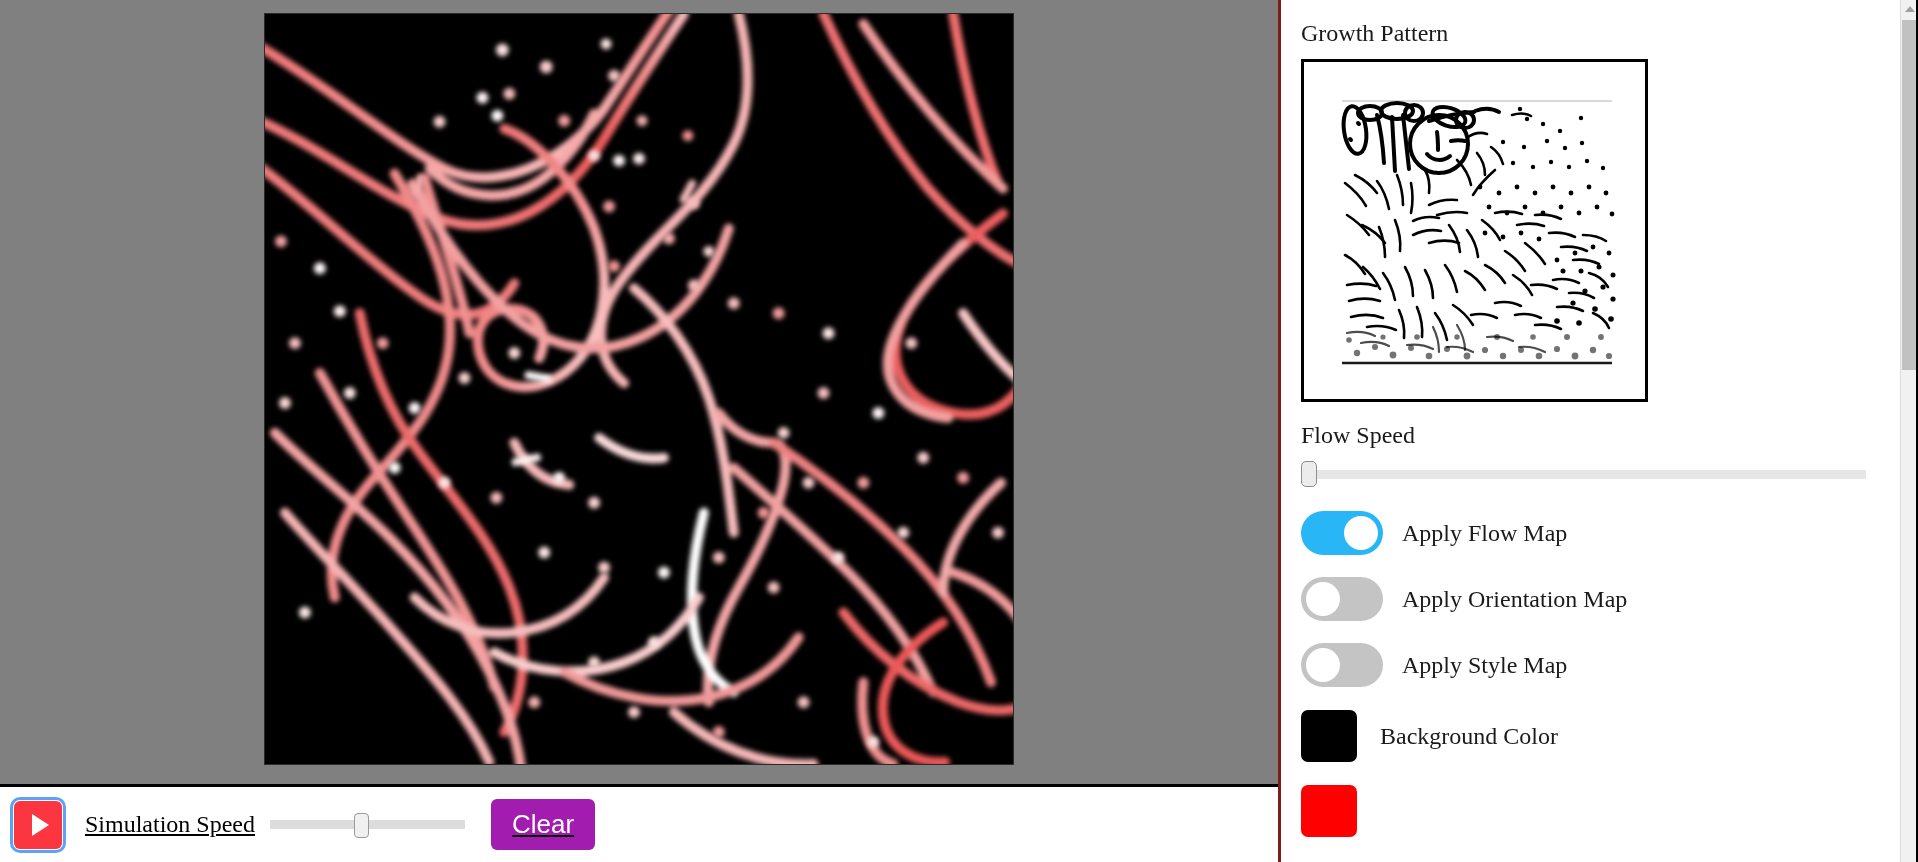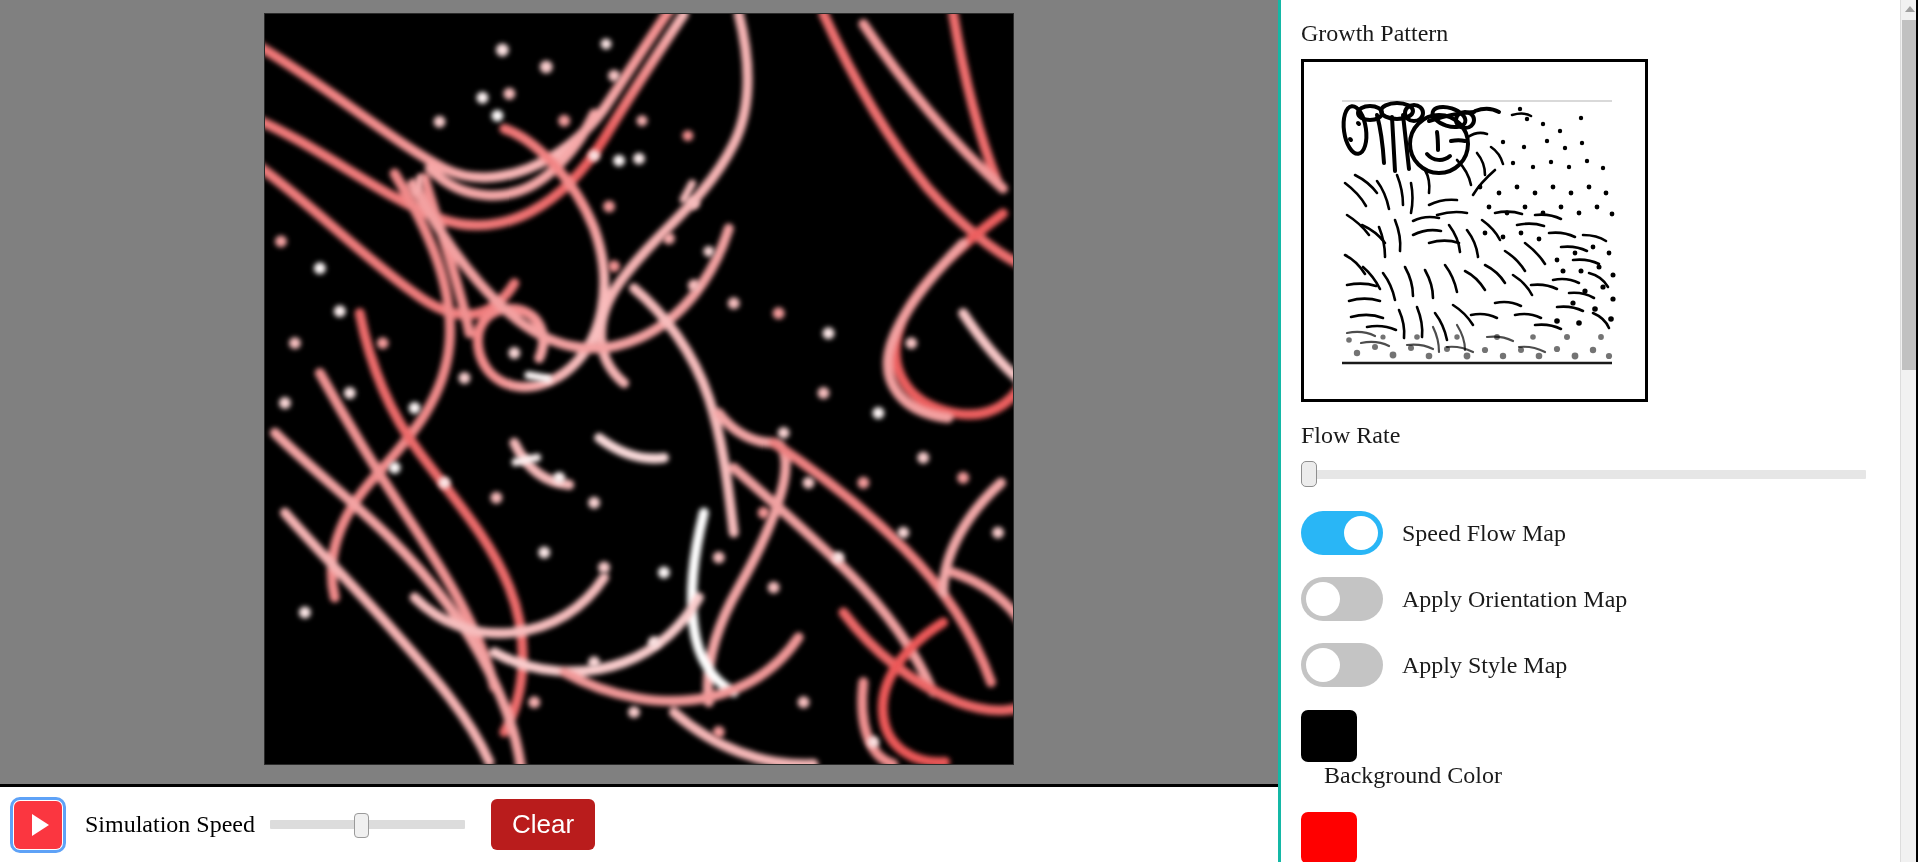"Flow Rate" div.field-label { text: Rate -> Speed }
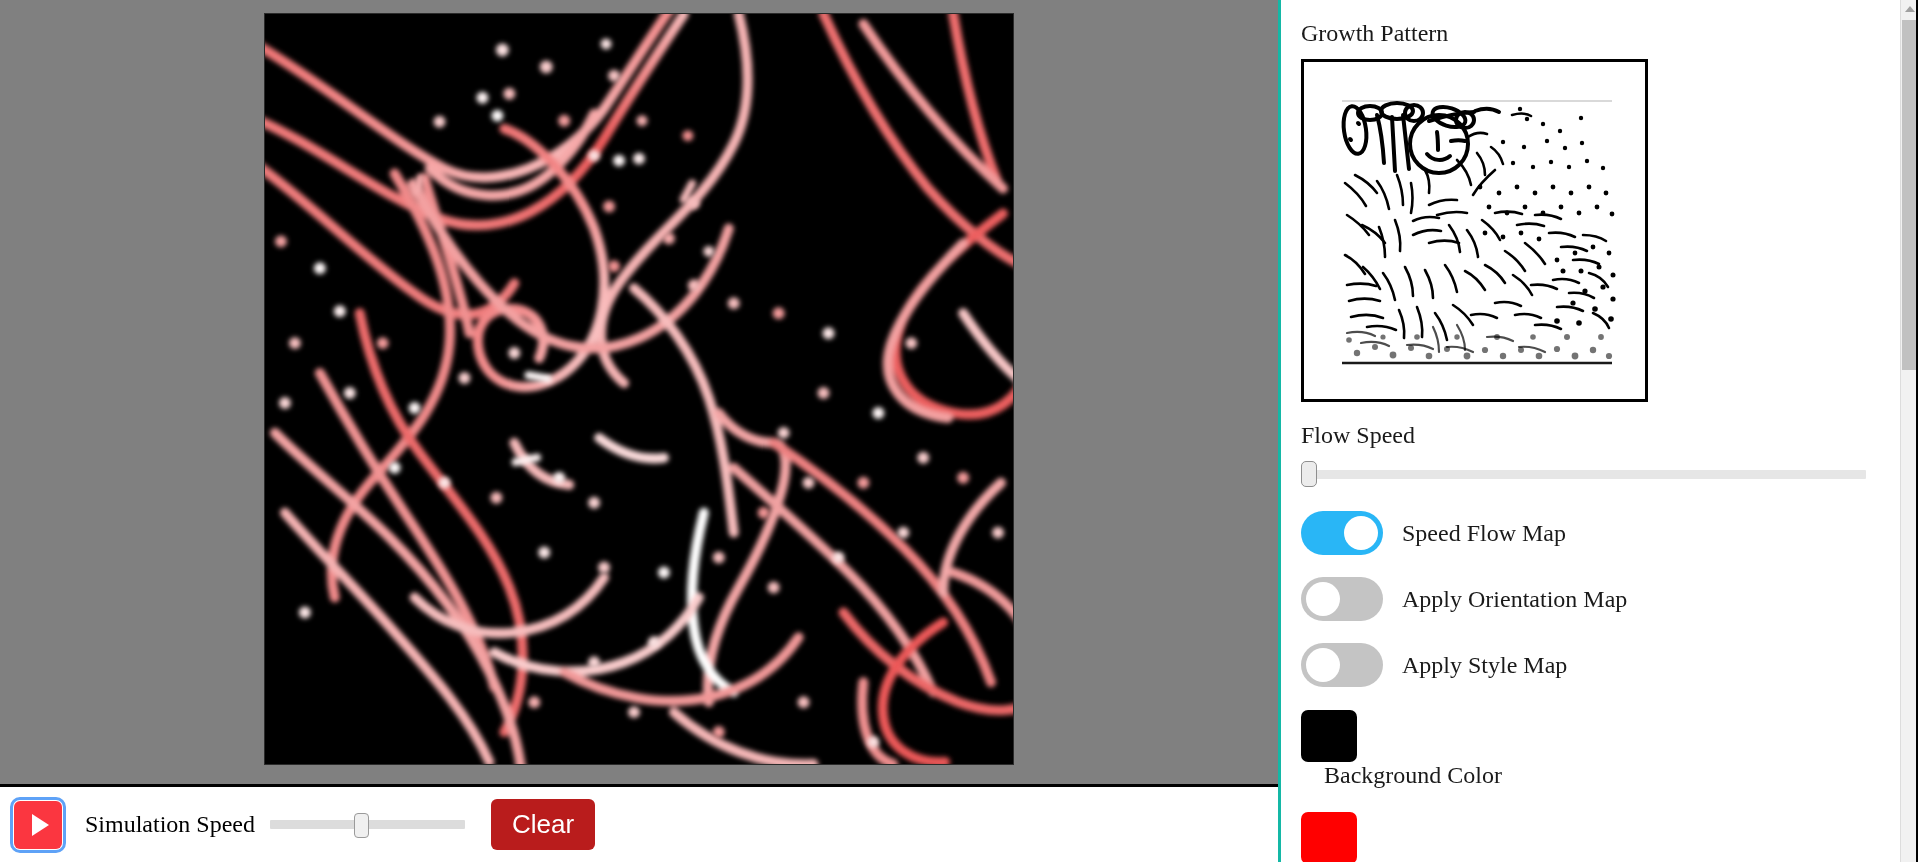"Speed Flow Map" div.toggle-label { text: Speed -> Apply }
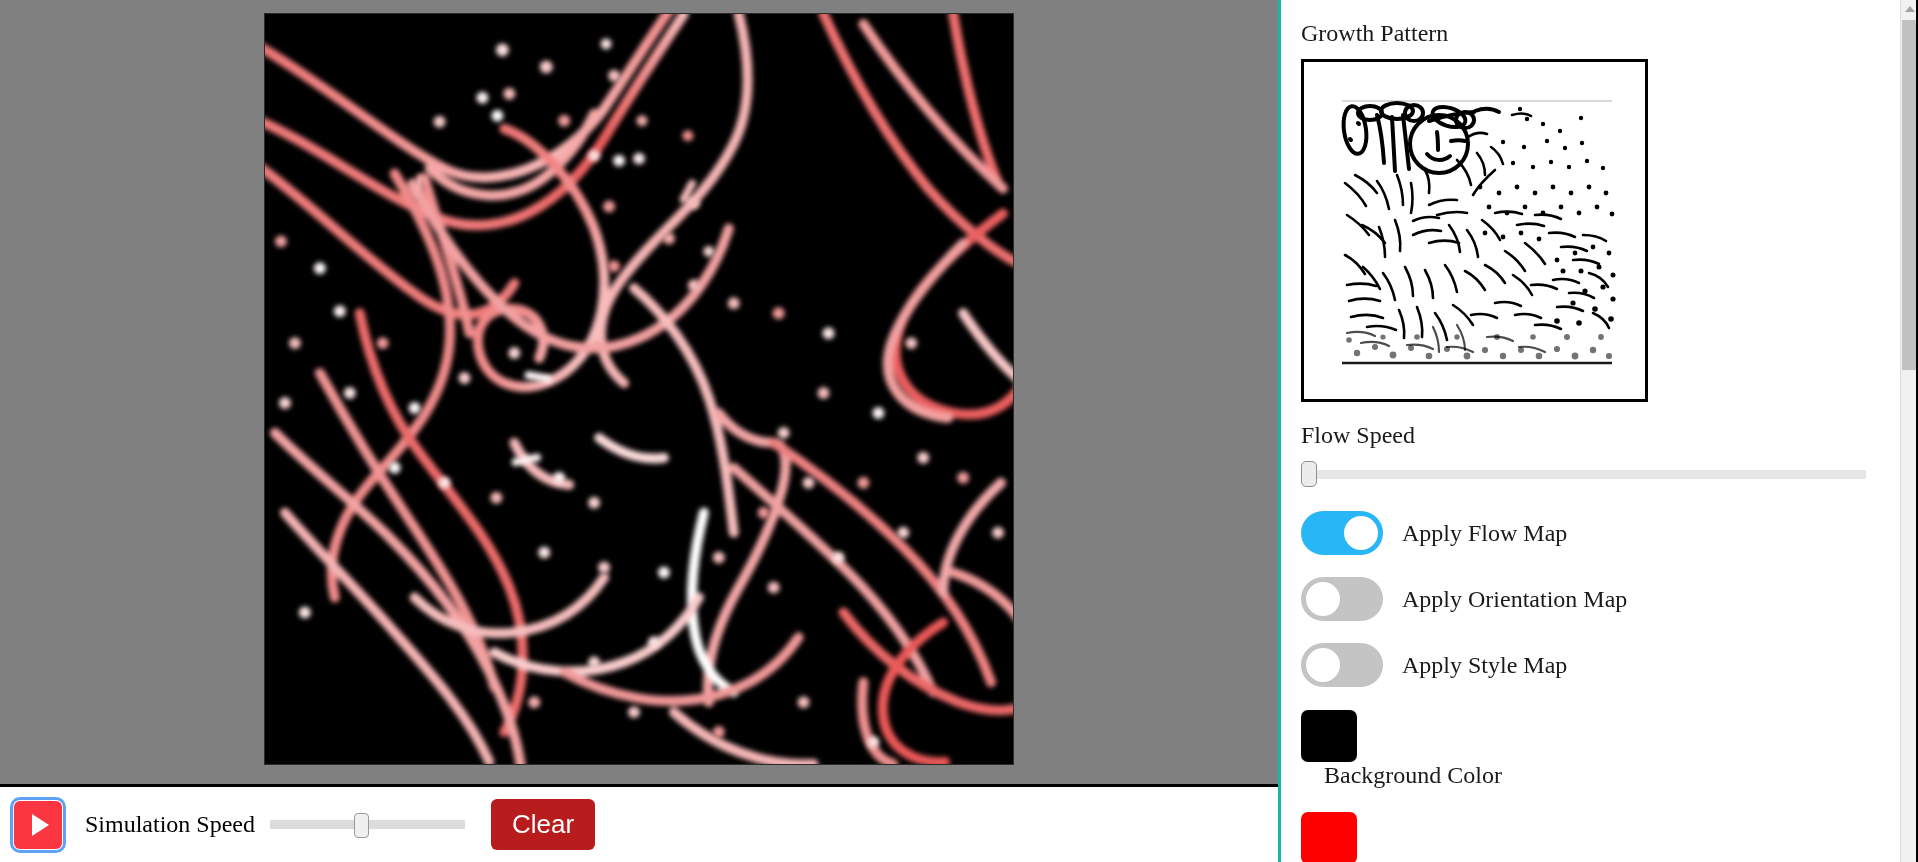"Background Color" .color-row { align-items: flex-start -> center; flex-direction: column -> none }
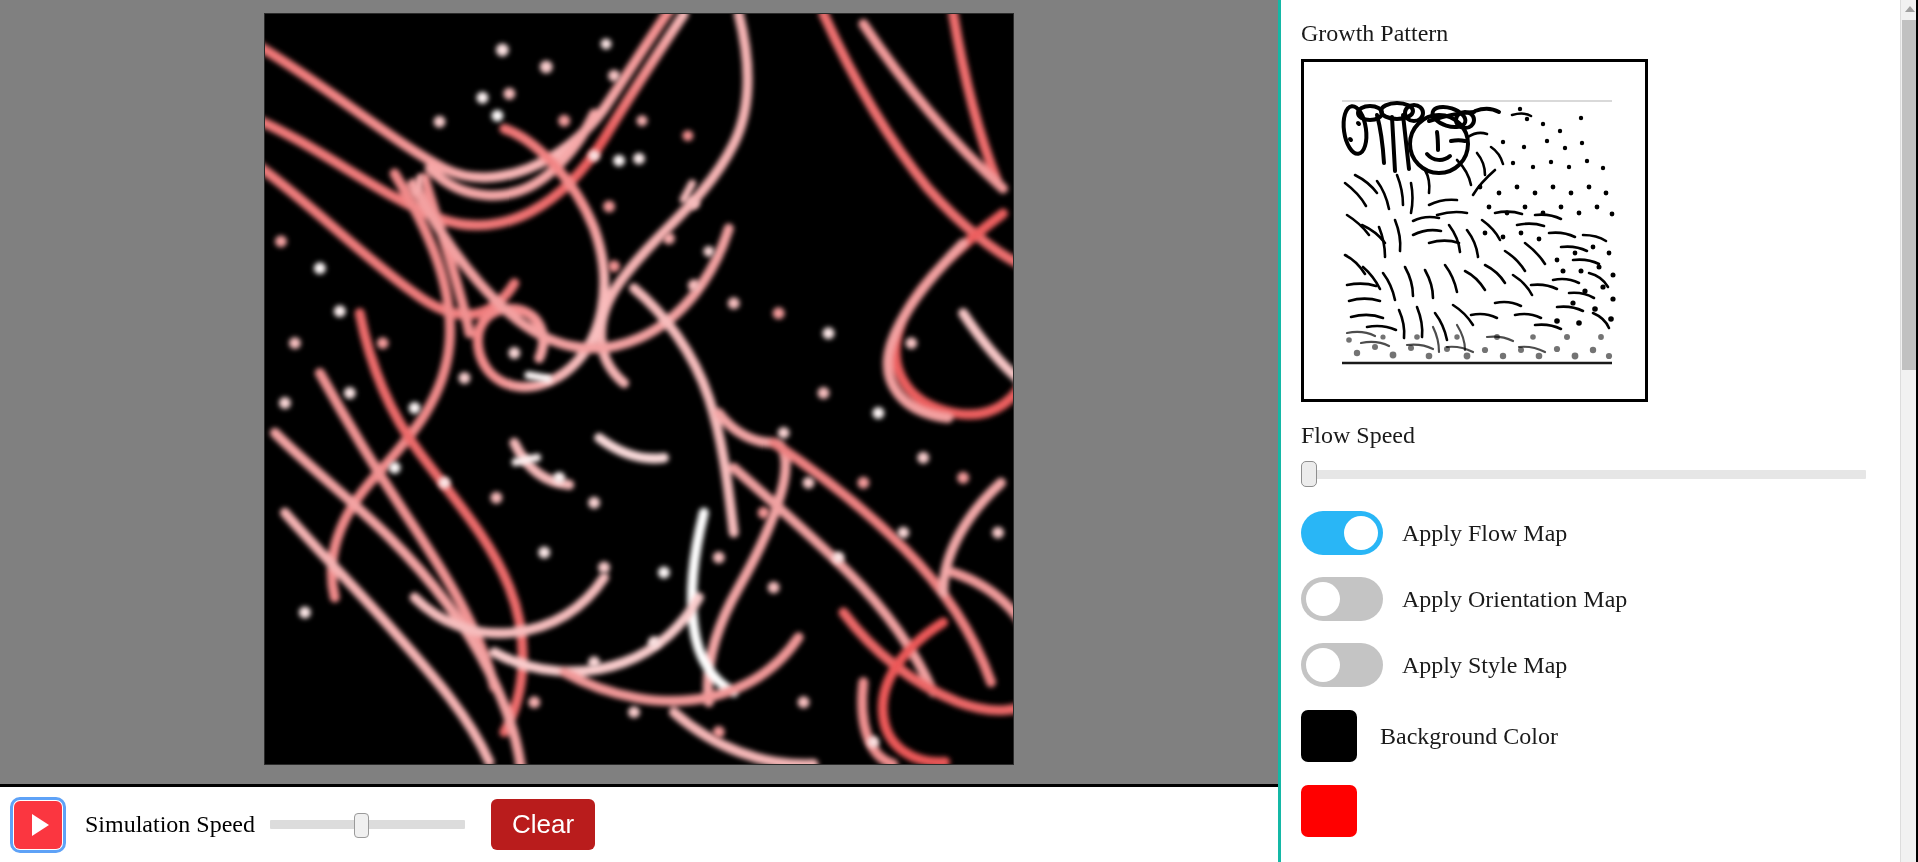"Simulation Speed" .left-column { border-right: 3px solid #14b8a6 -> 3px solid #7f1d1d; text-decoration: none -> underline }
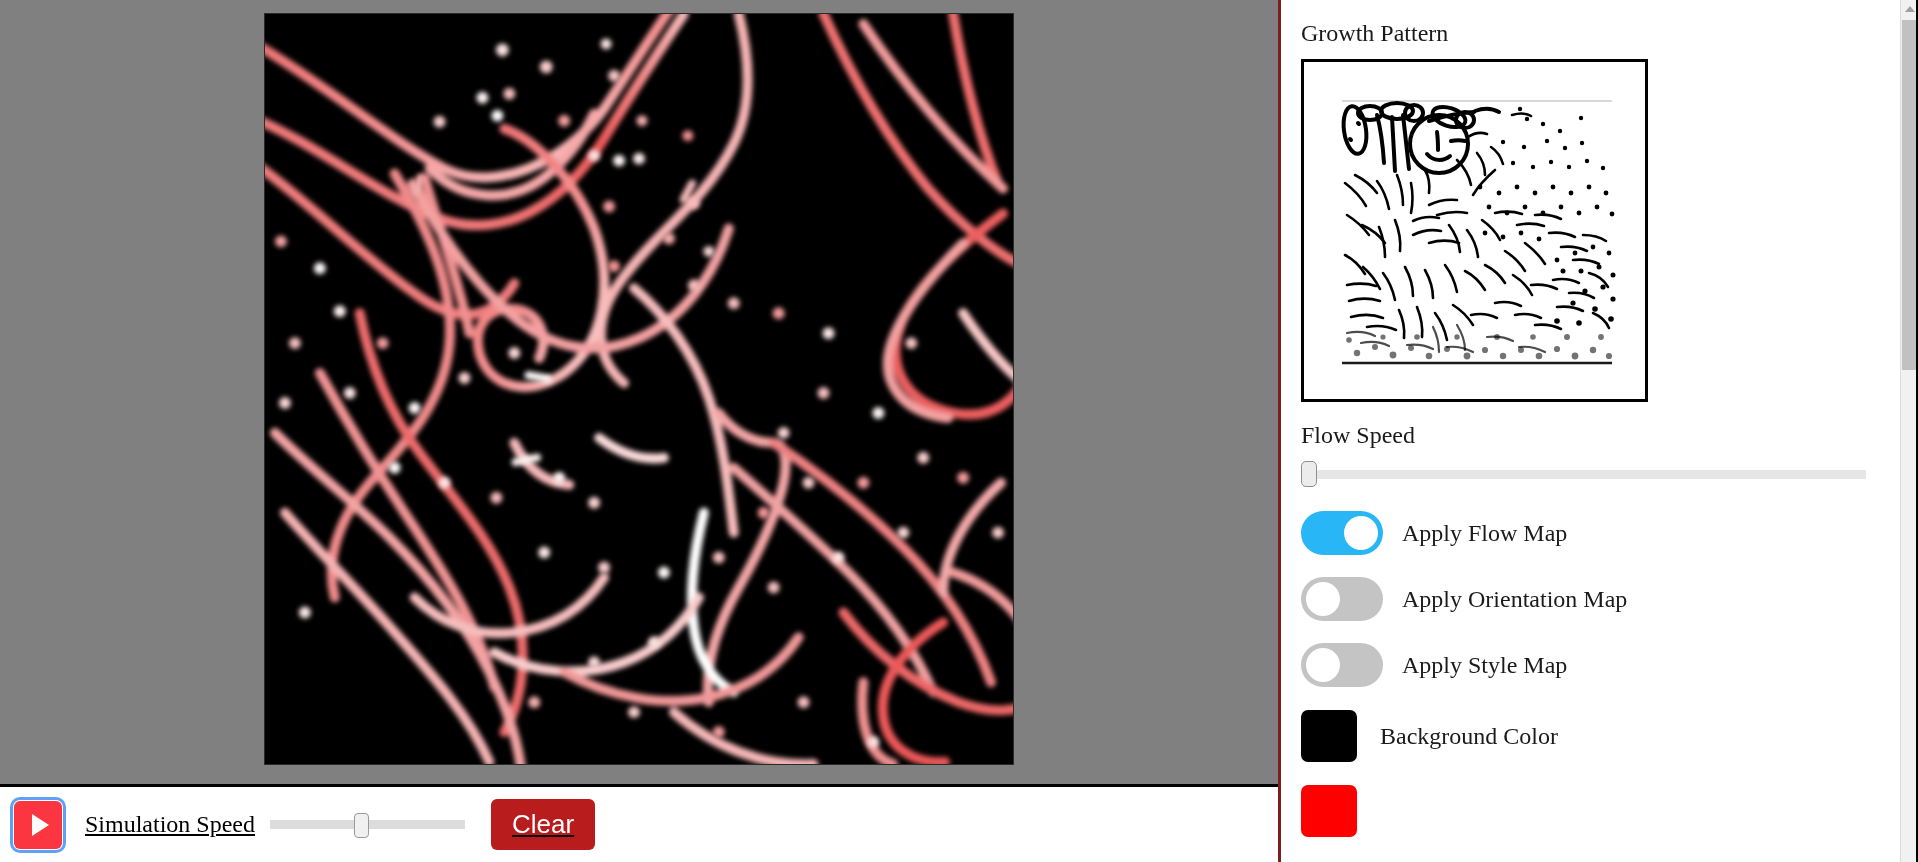"Clear" .tool-btn { background: #b91c1c -> #a21caf }
